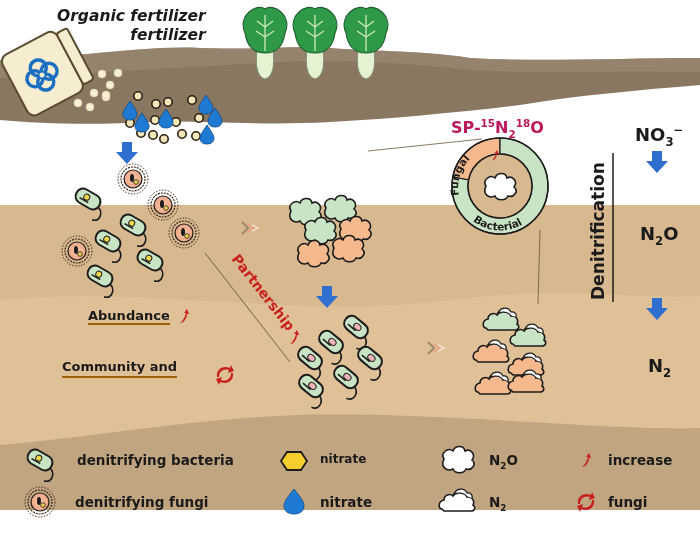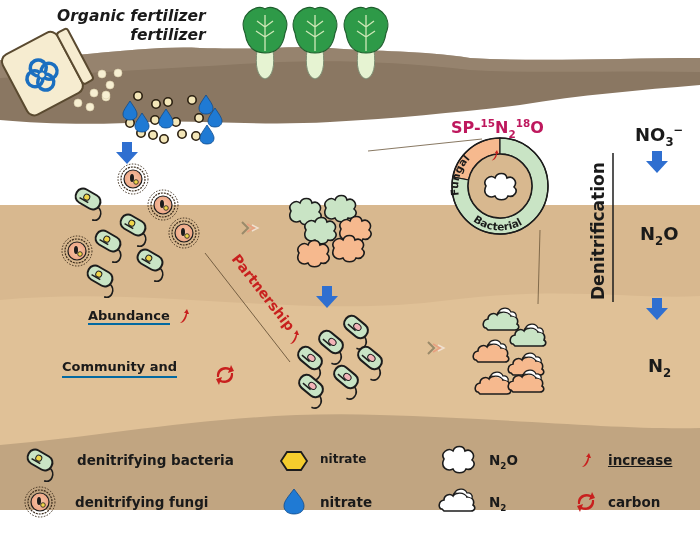"Abundance" .uline { border-bottom: 2px solid #0369a1 -> 2px solid #a16207 }
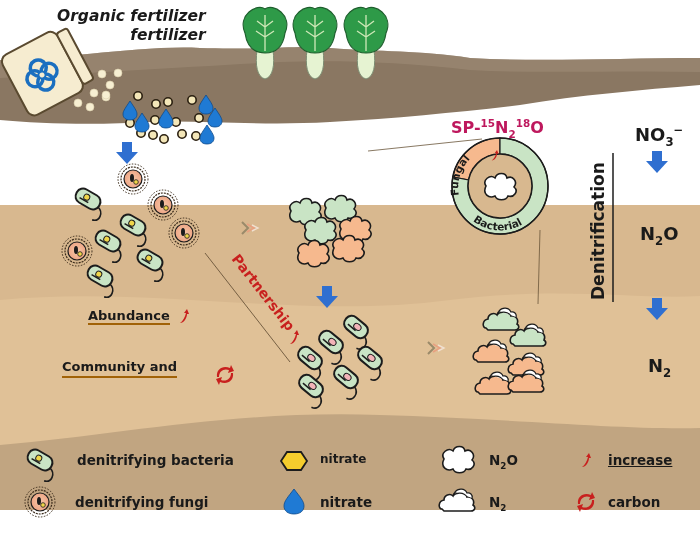"increase" div.lbl { text-decoration: underline -> none }
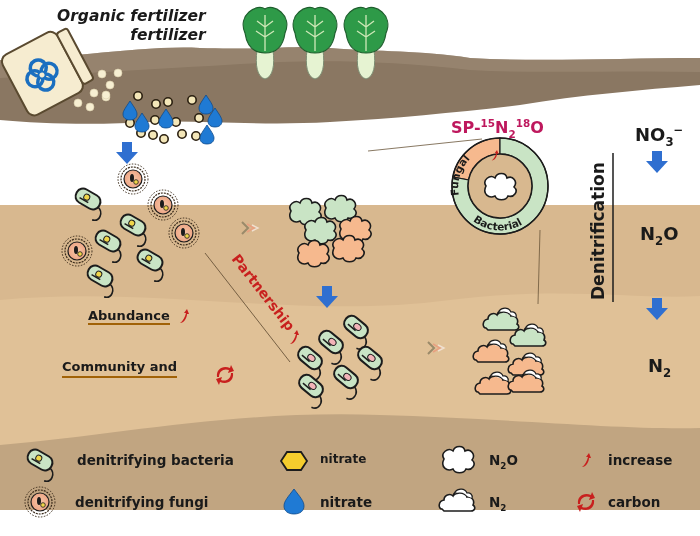"carbon" div.lbl { text: carbon -> fungi }
